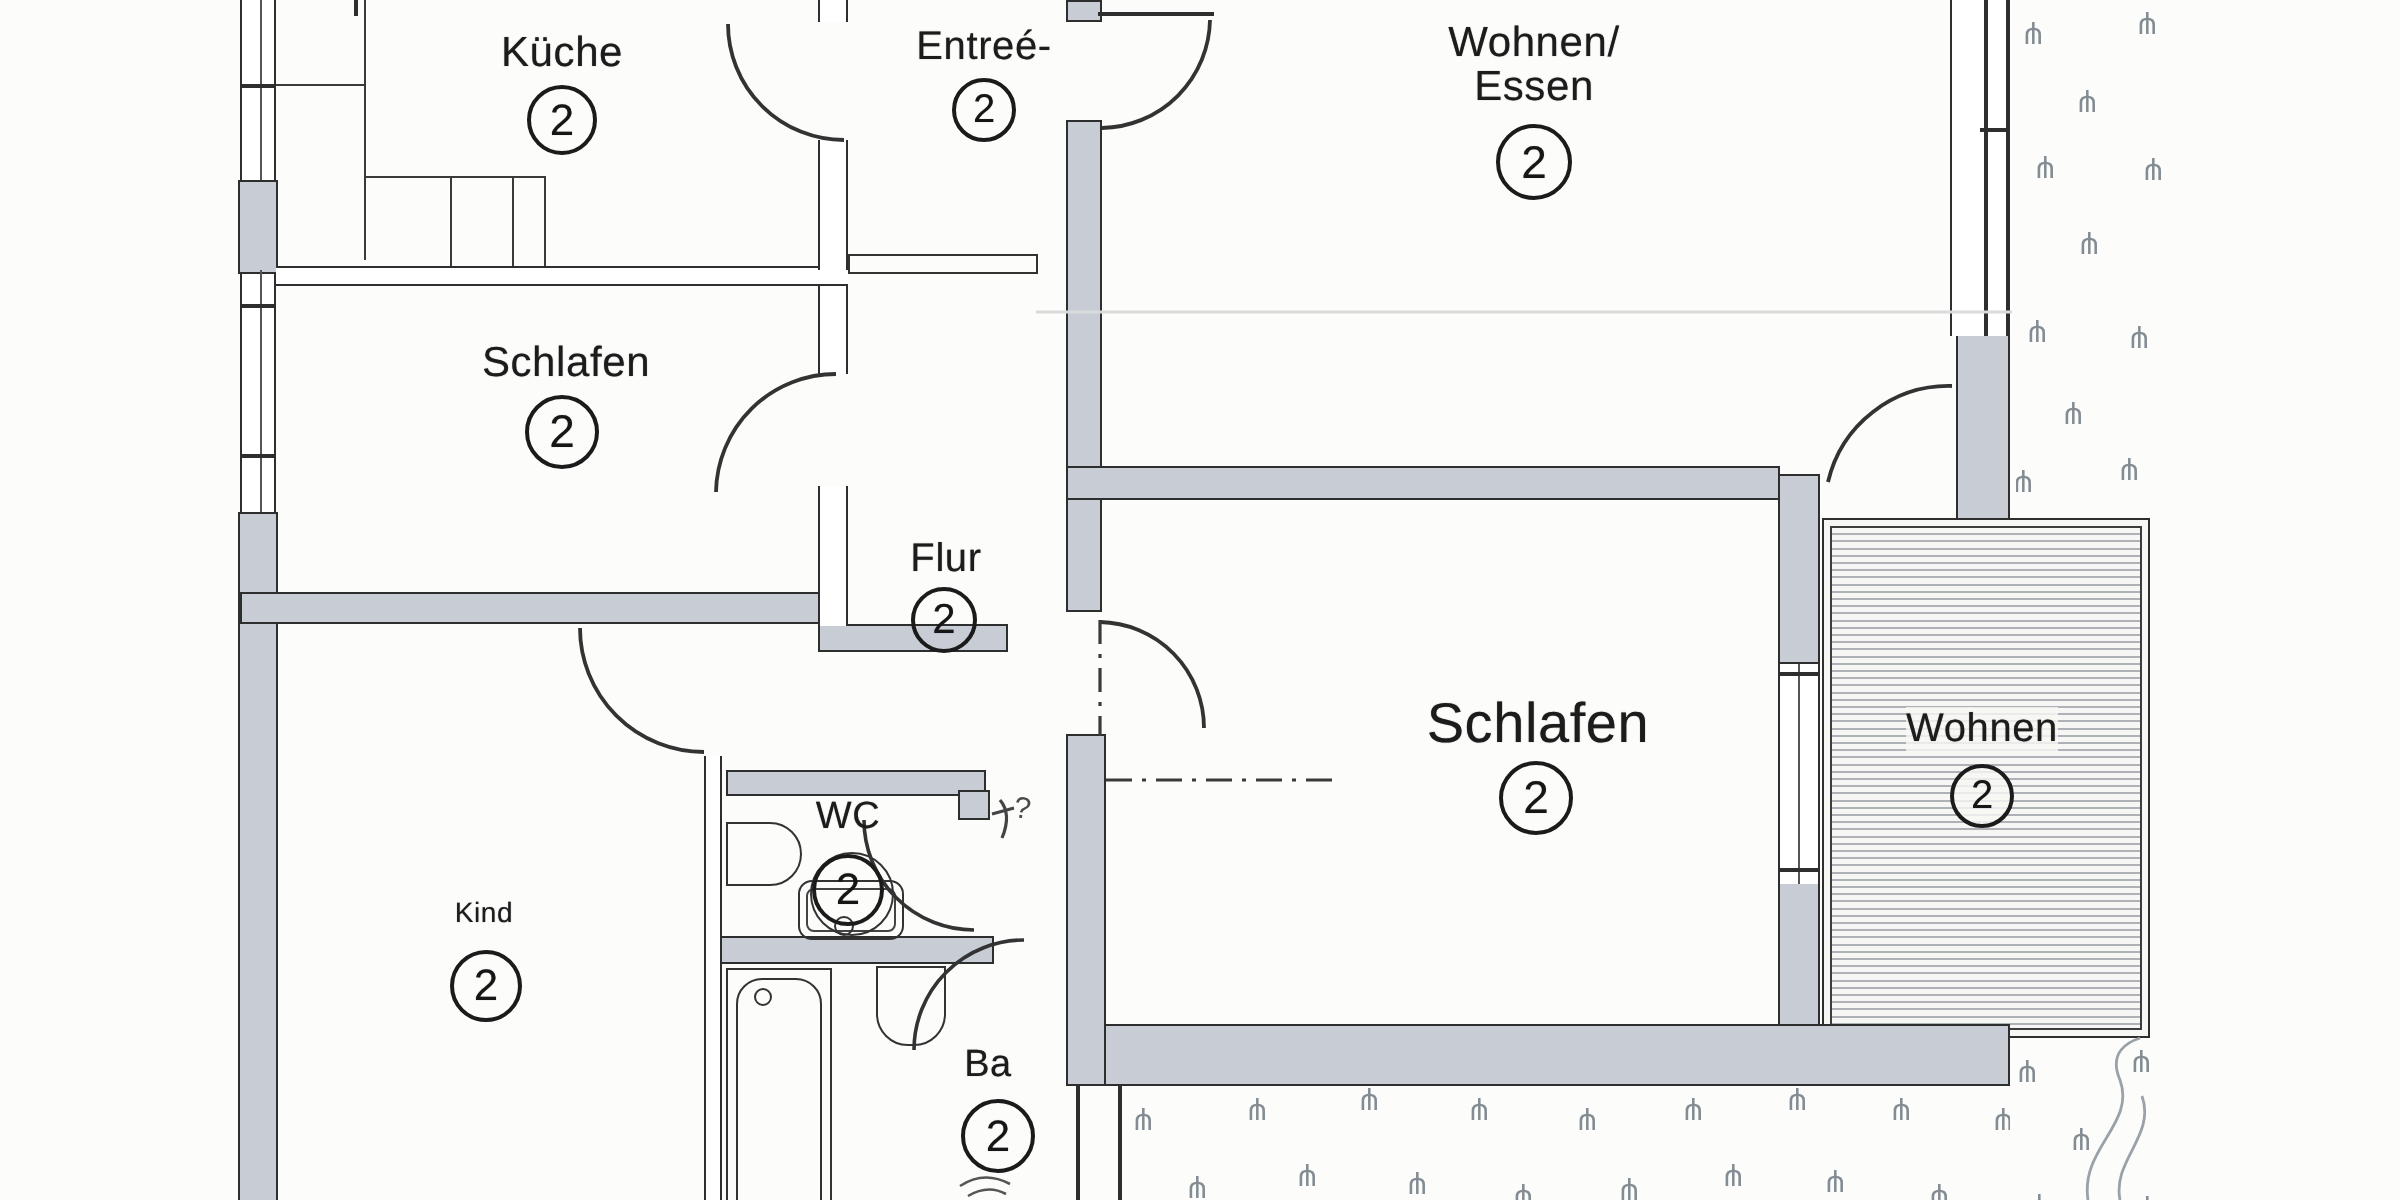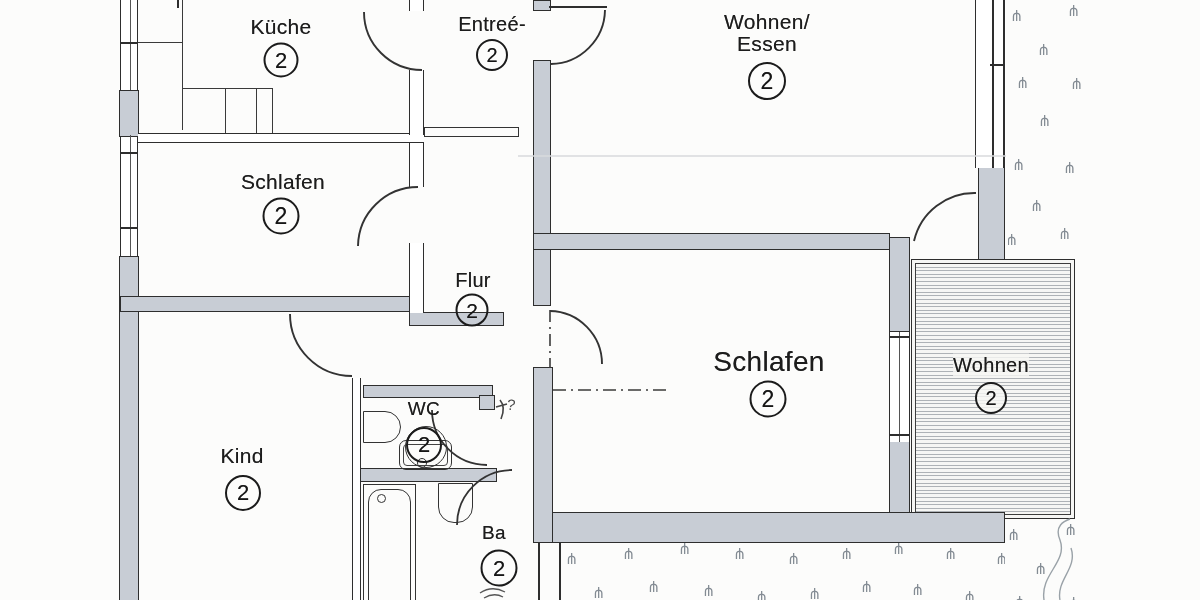"Kind" div.room-label { font-size: 21px -> 14px }
